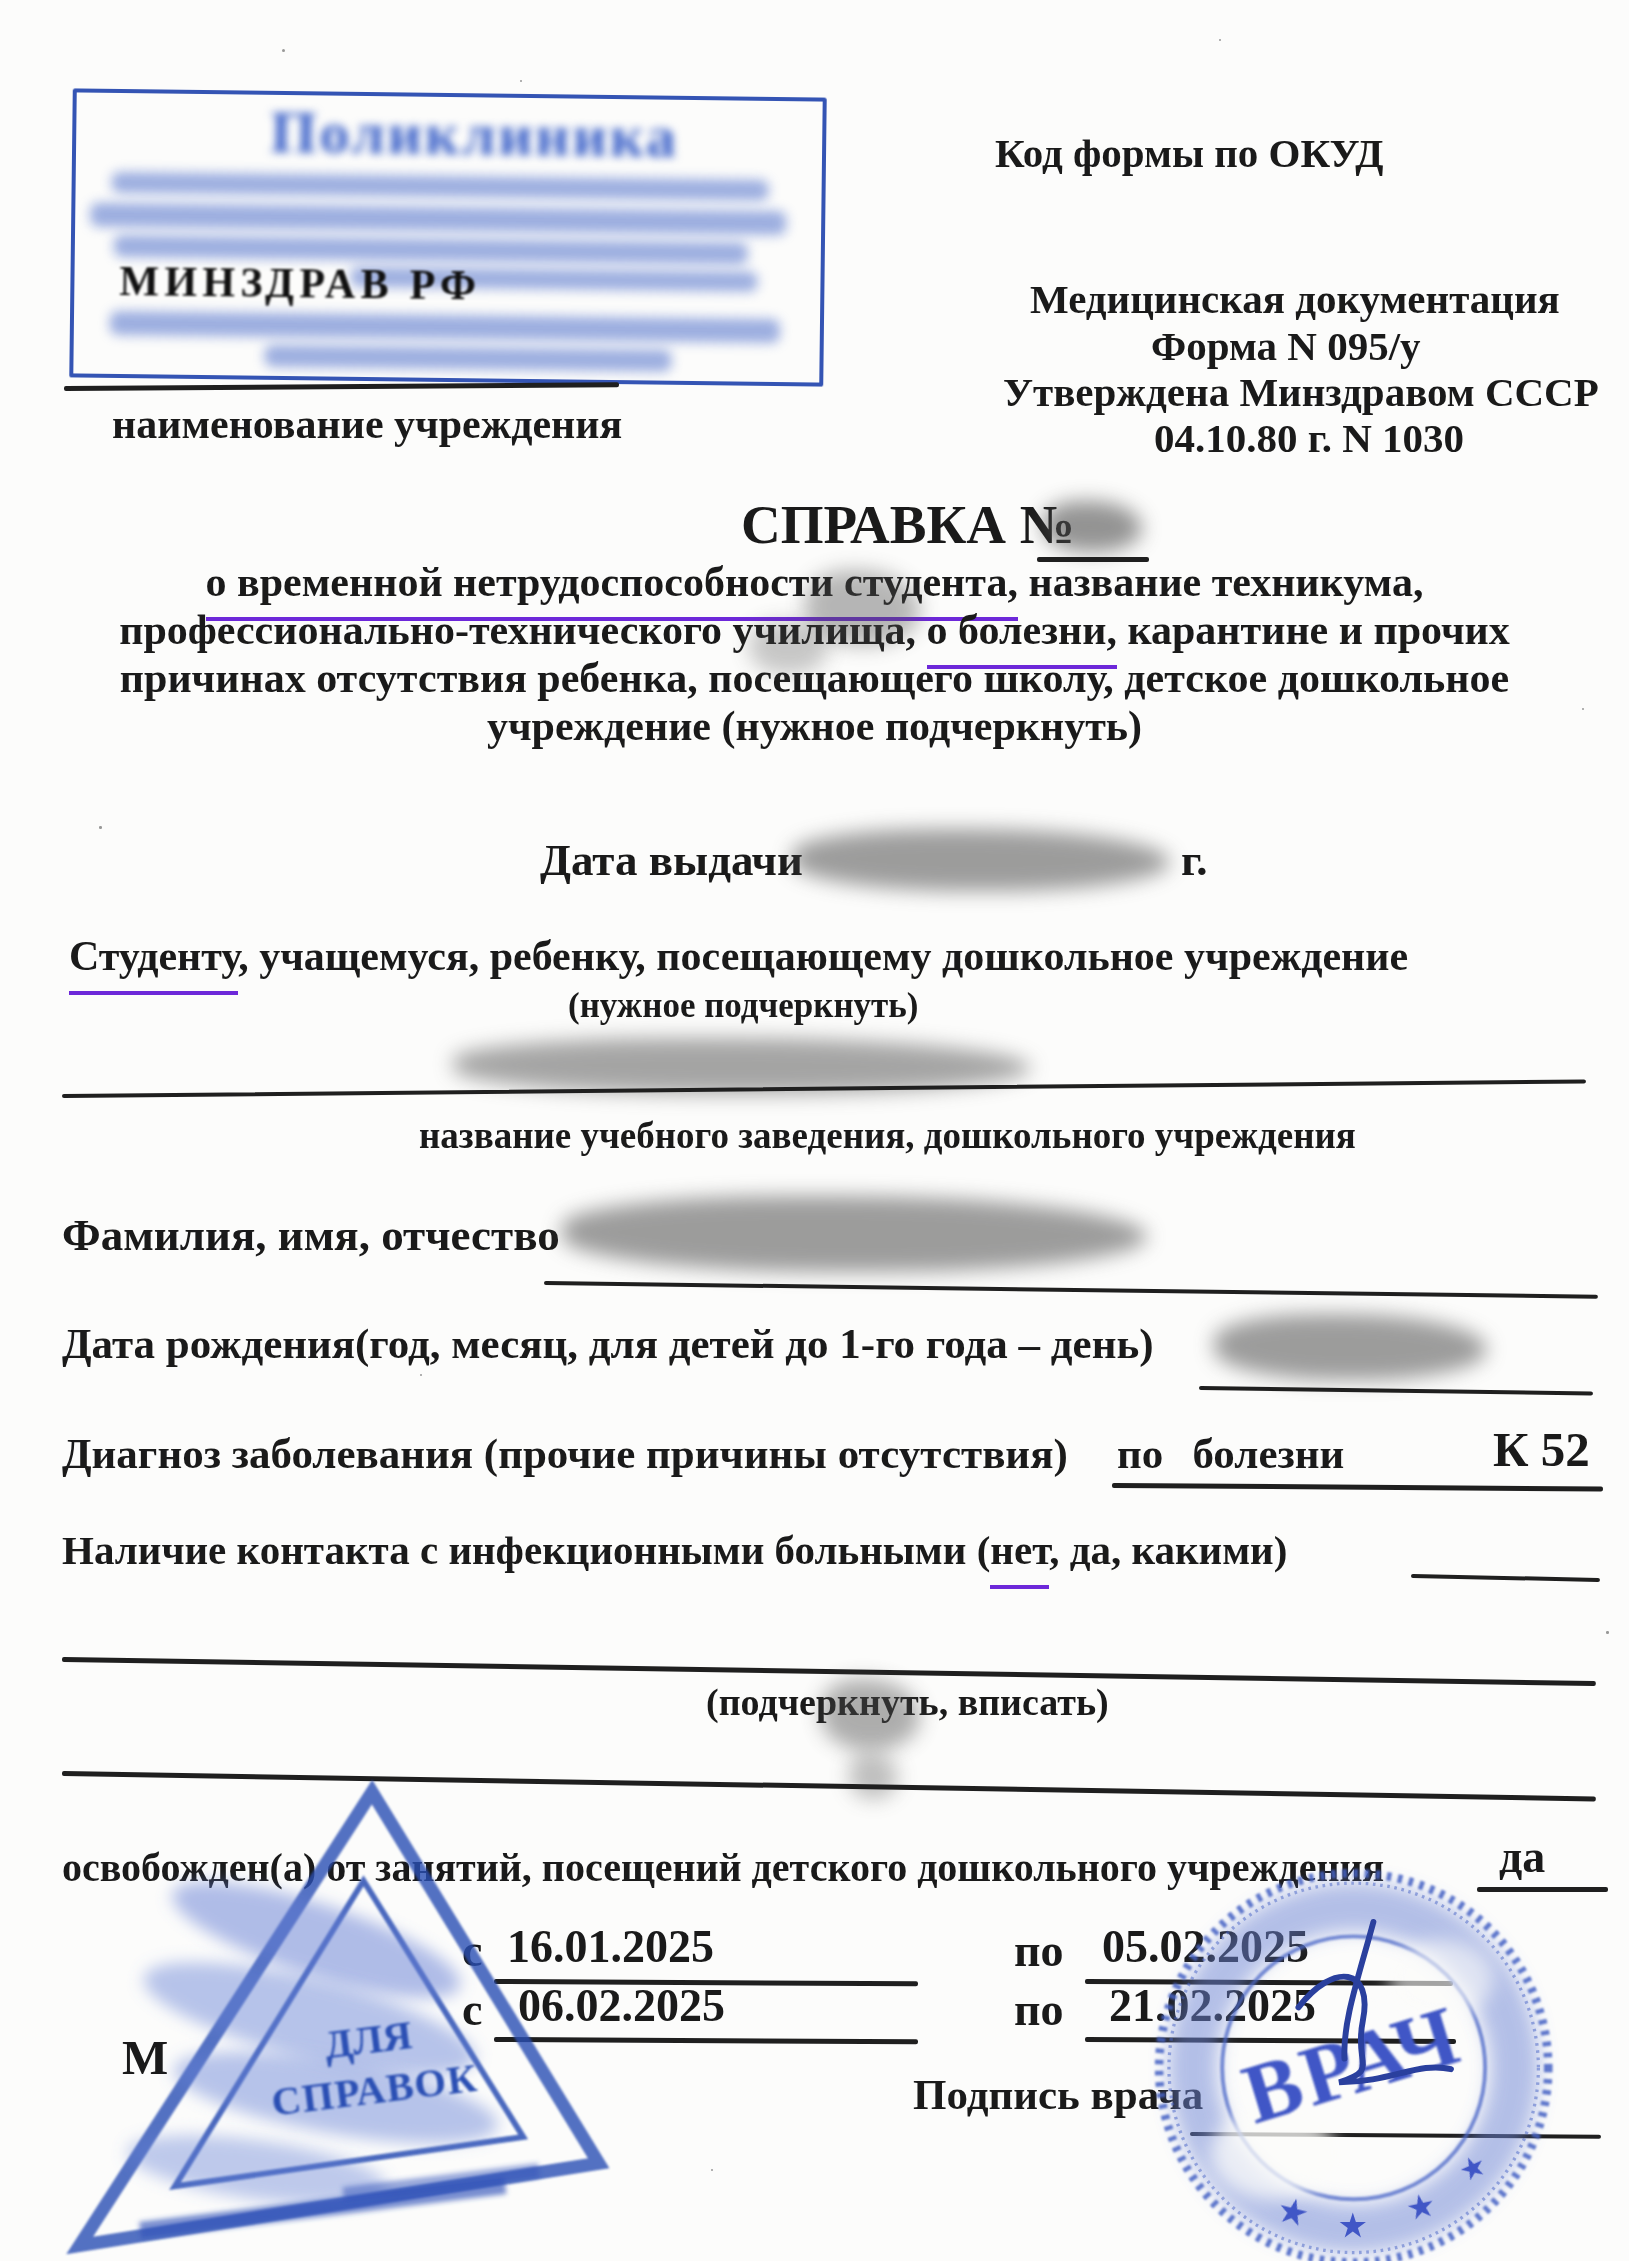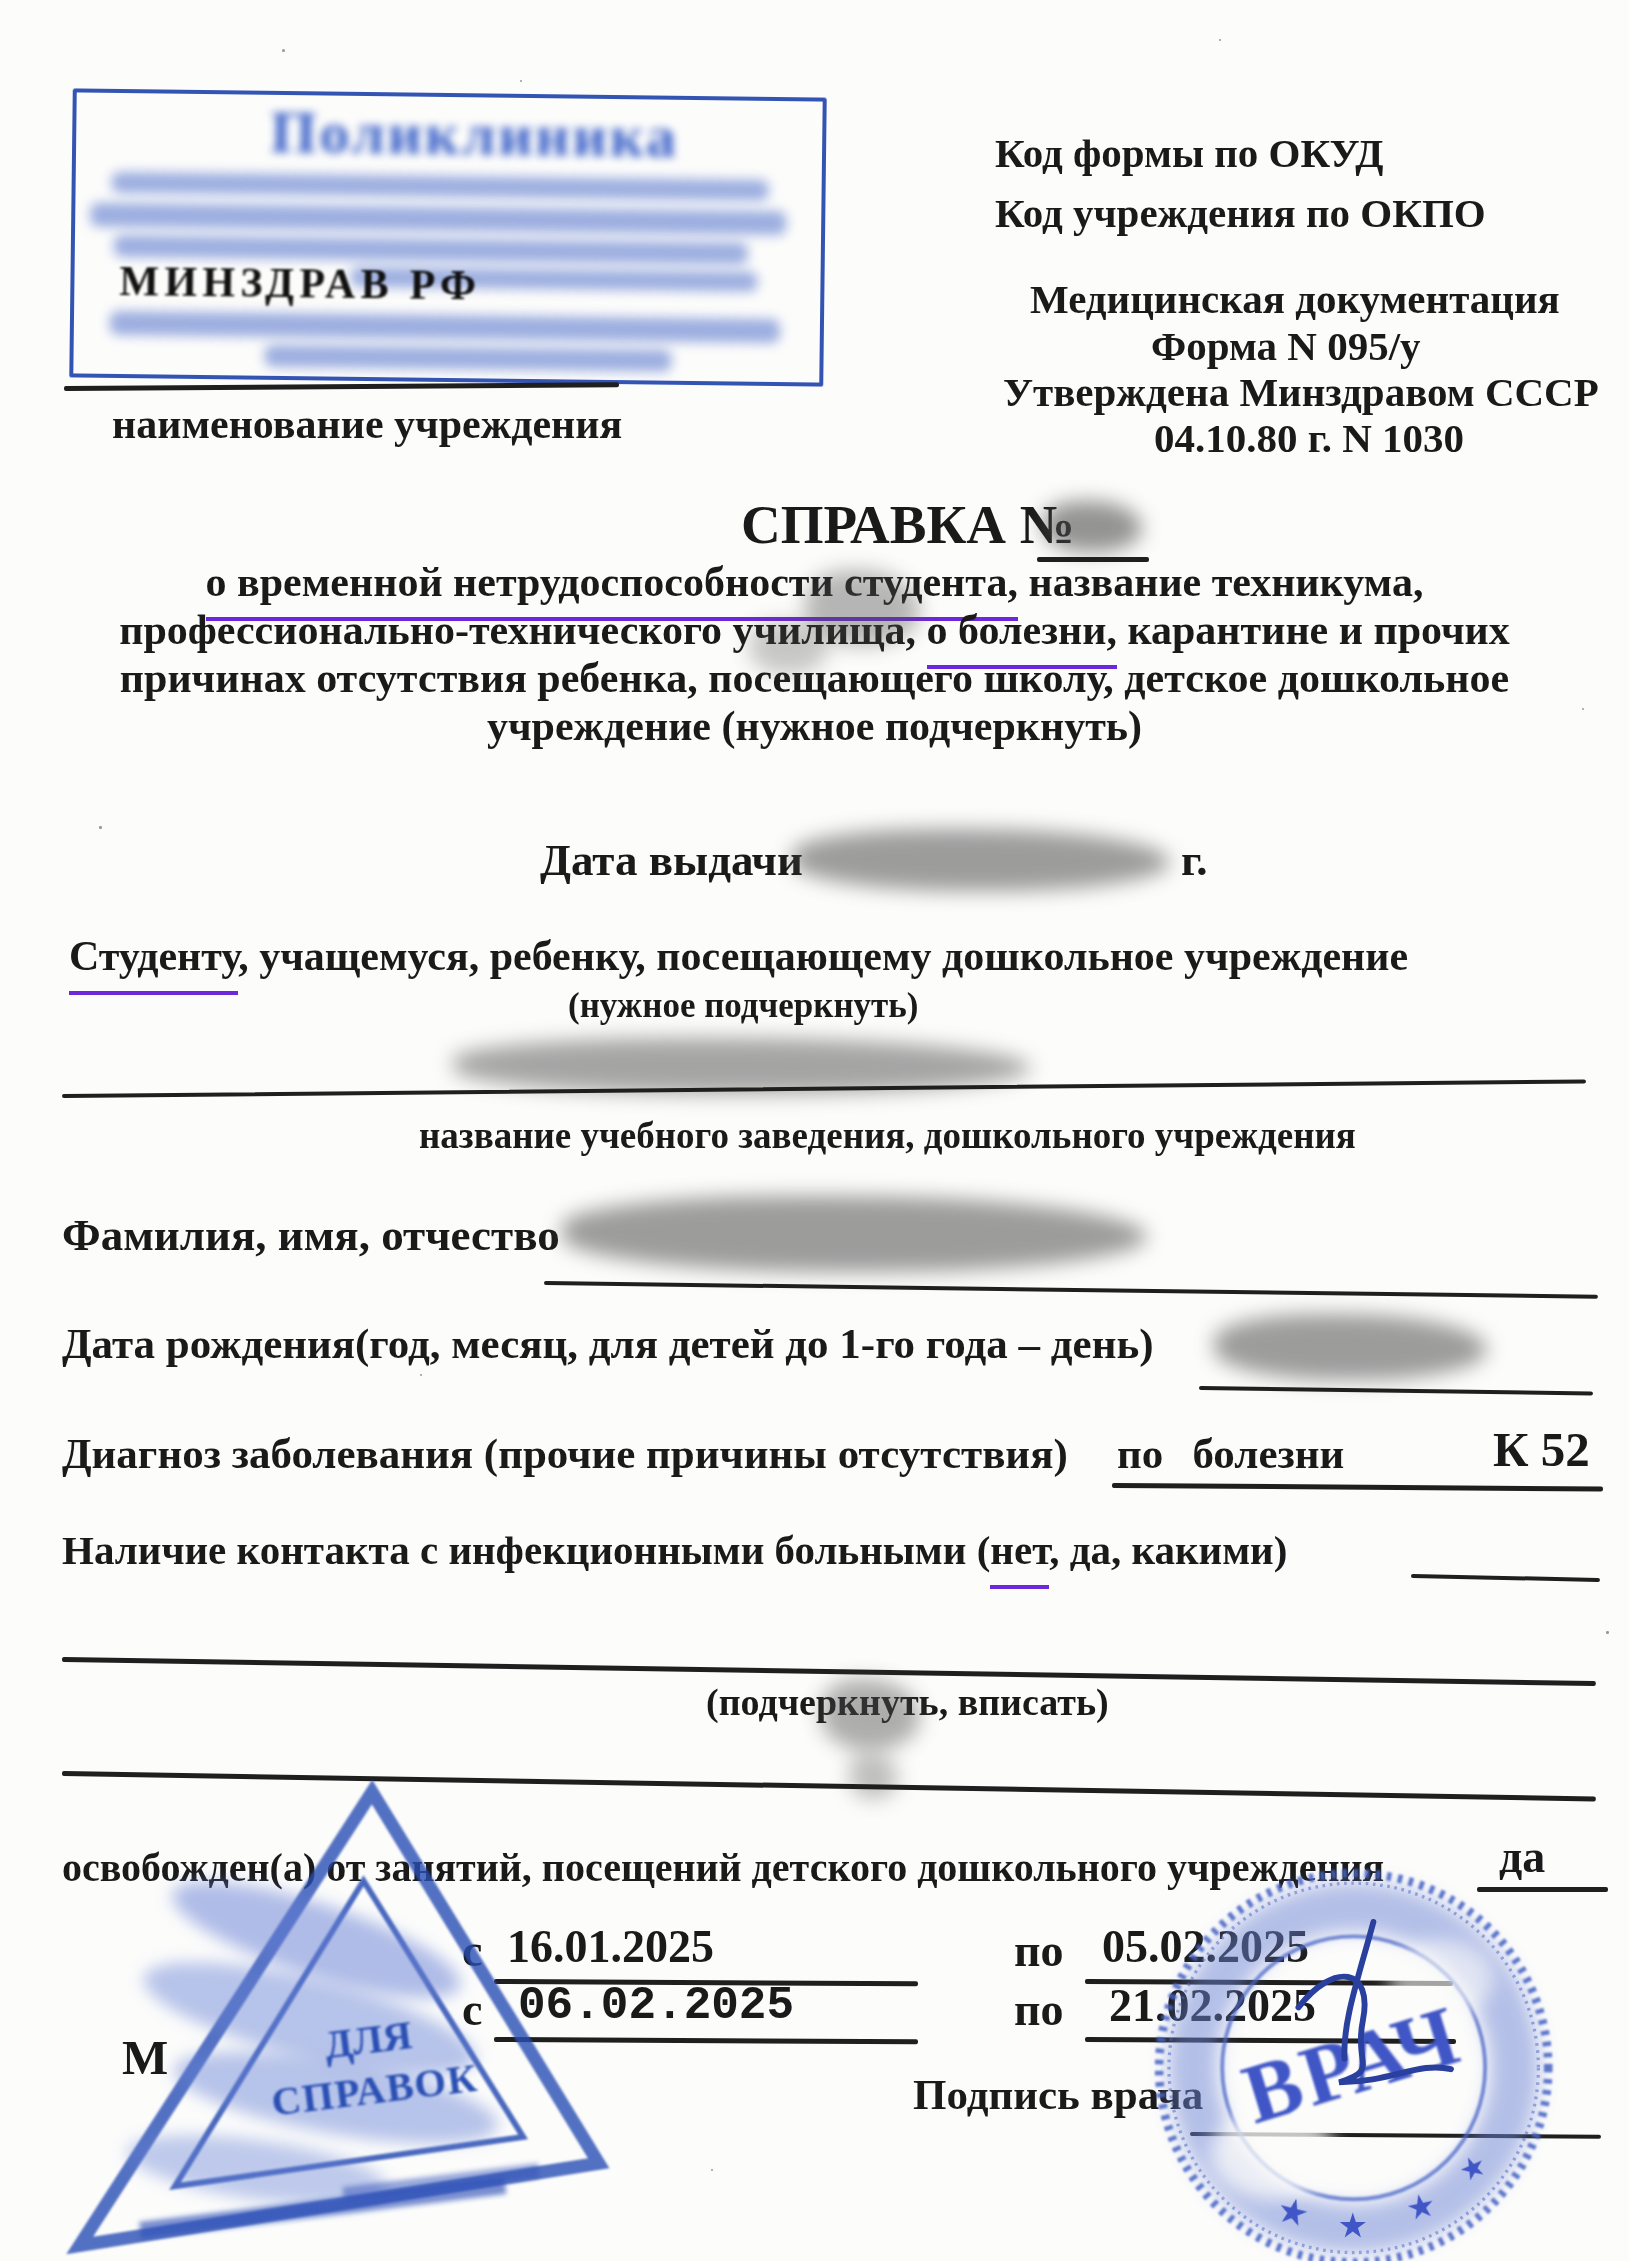"Код учреждения по ОКПО" div.t { html: <div>Код учреждения по ОКПО</div> -> none }
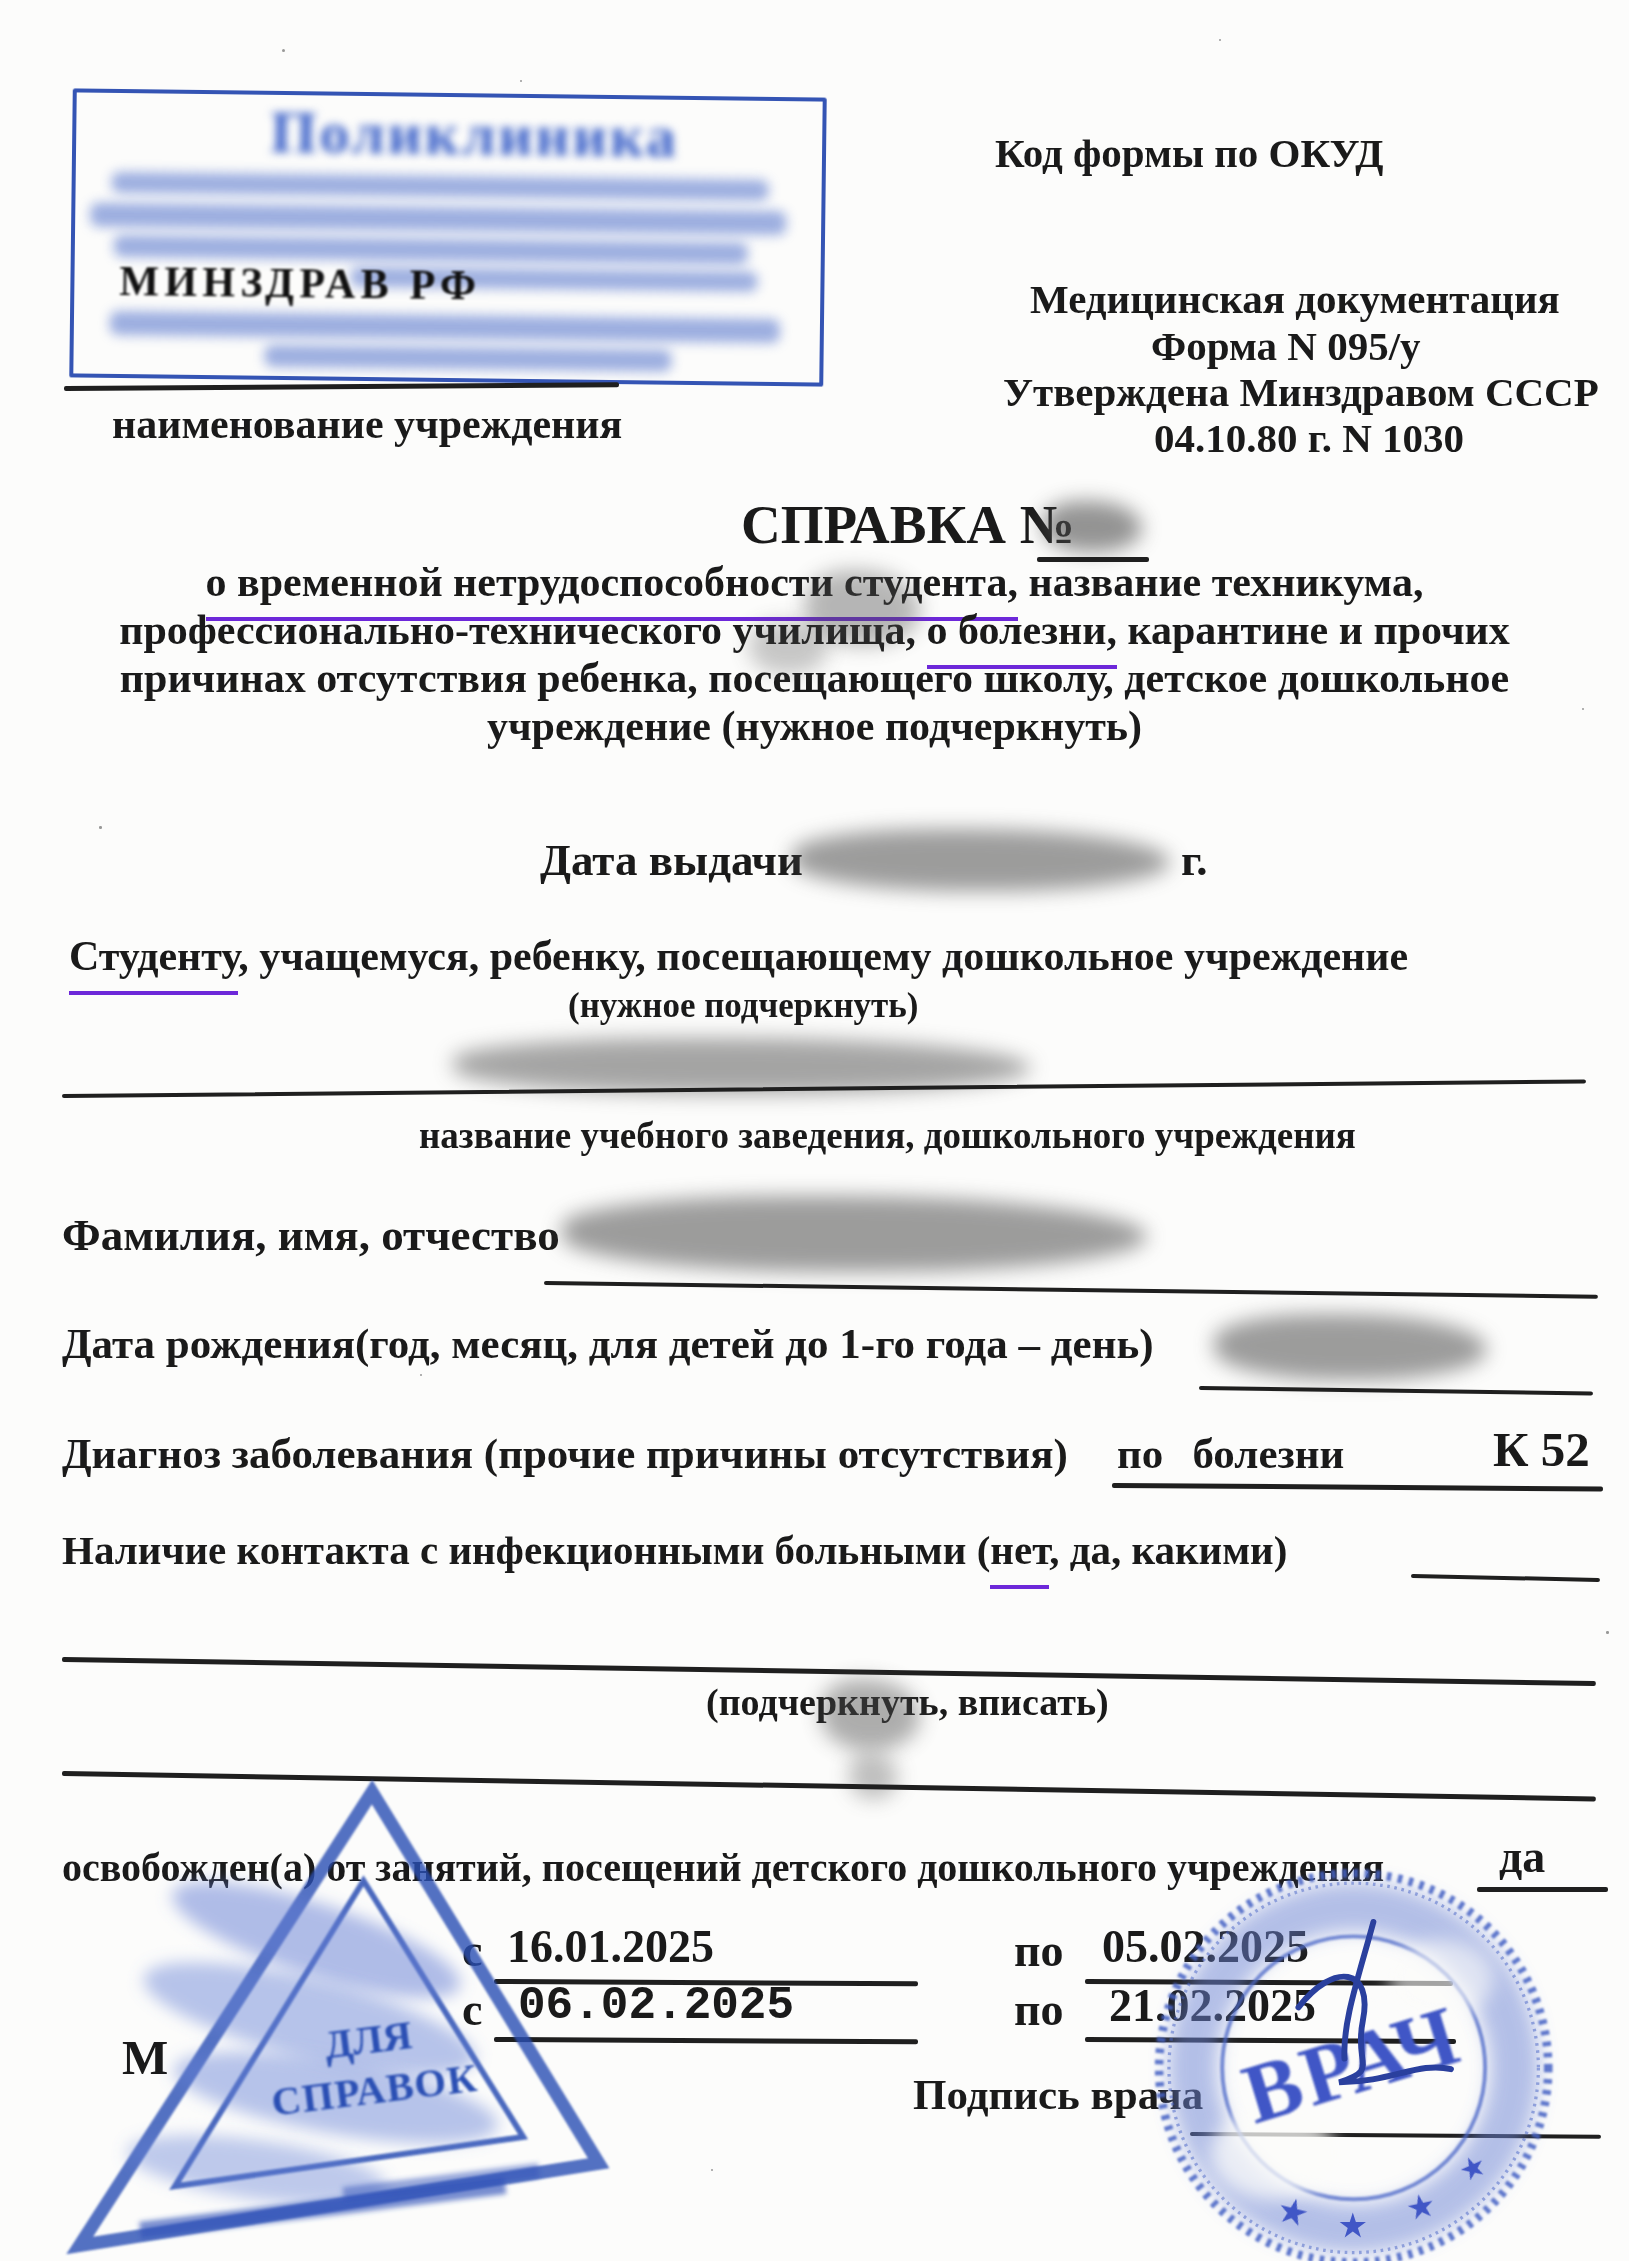"06.02.2025" div.t { font-family: Liberation Mono, monospace -> none }
